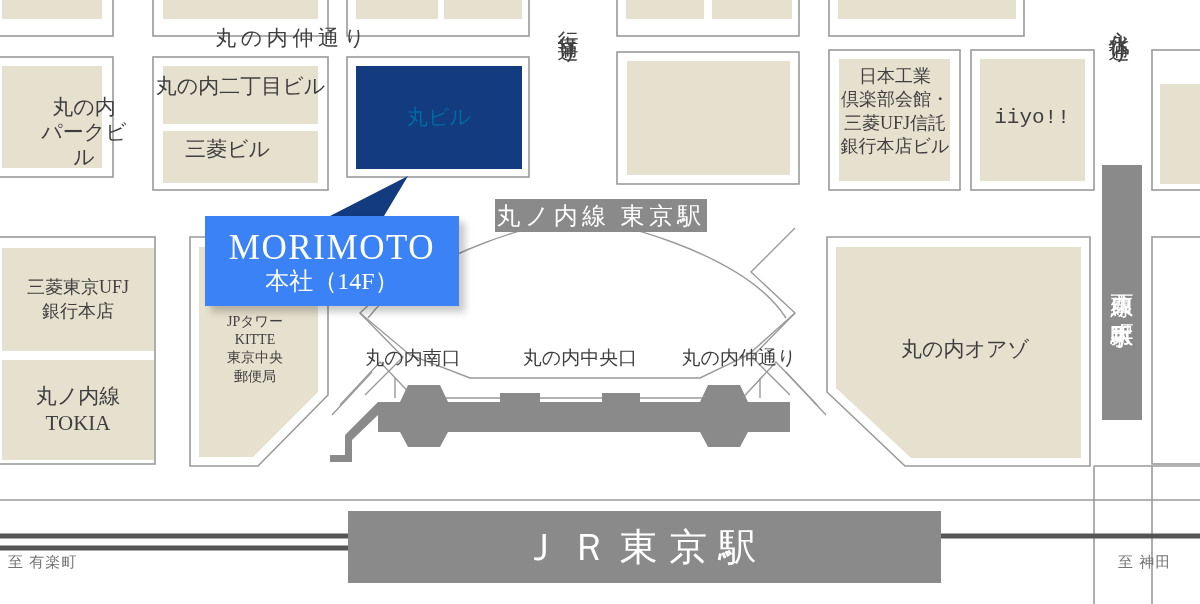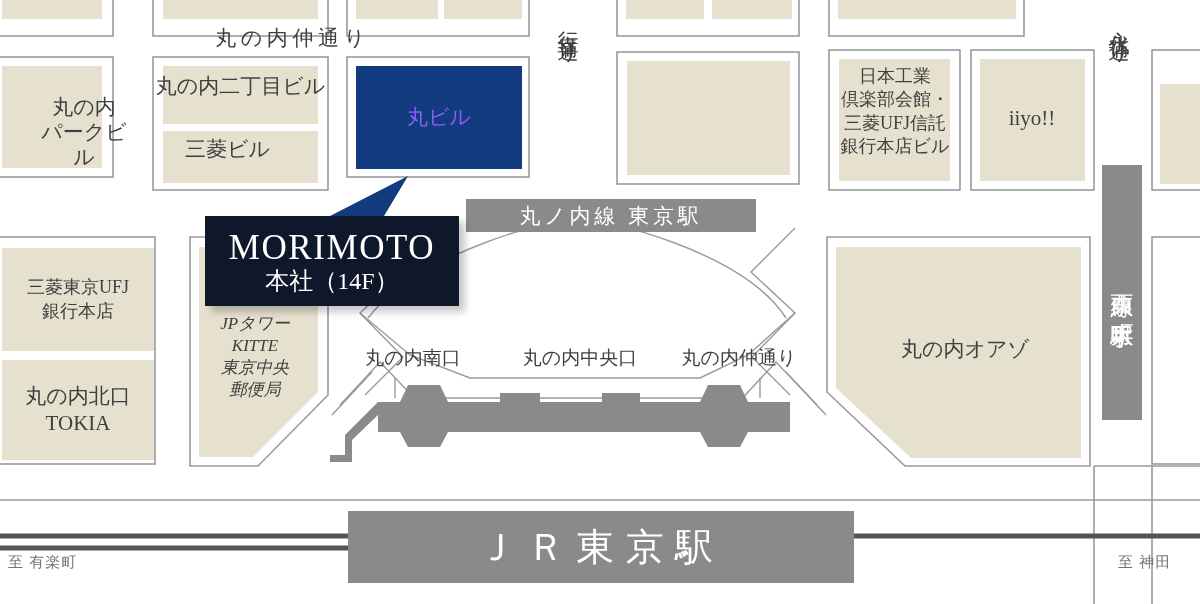"丸ビル" div.lbl { color: #8b5cf6 -> #0369a1 }
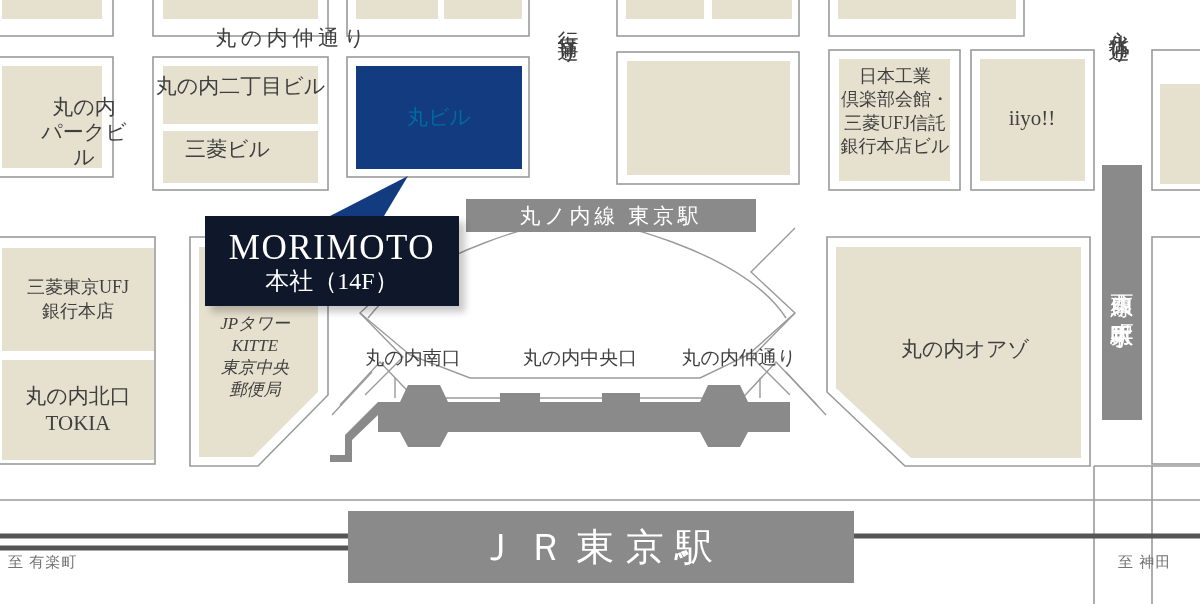"iiyo!!" div.lbl { font-family: none -> Liberation Mono, monospace }
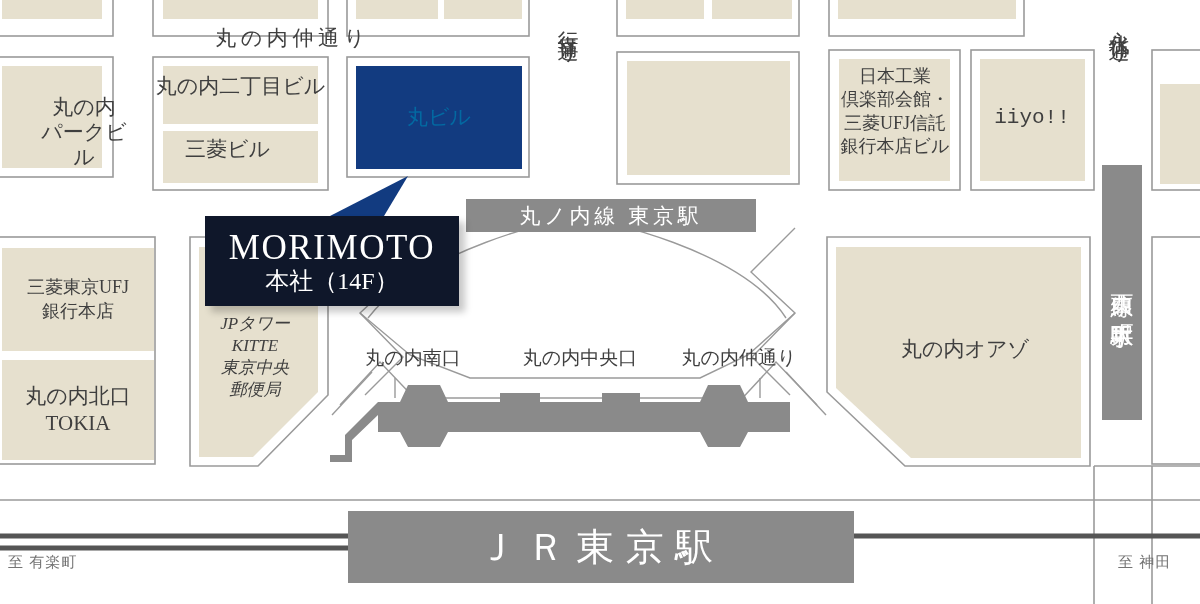"丸ノ内線 東京駅" #plate-marunouchi-line { font-size: 21px -> 24px; left: 466px -> 495px; width: 290px -> 212px }
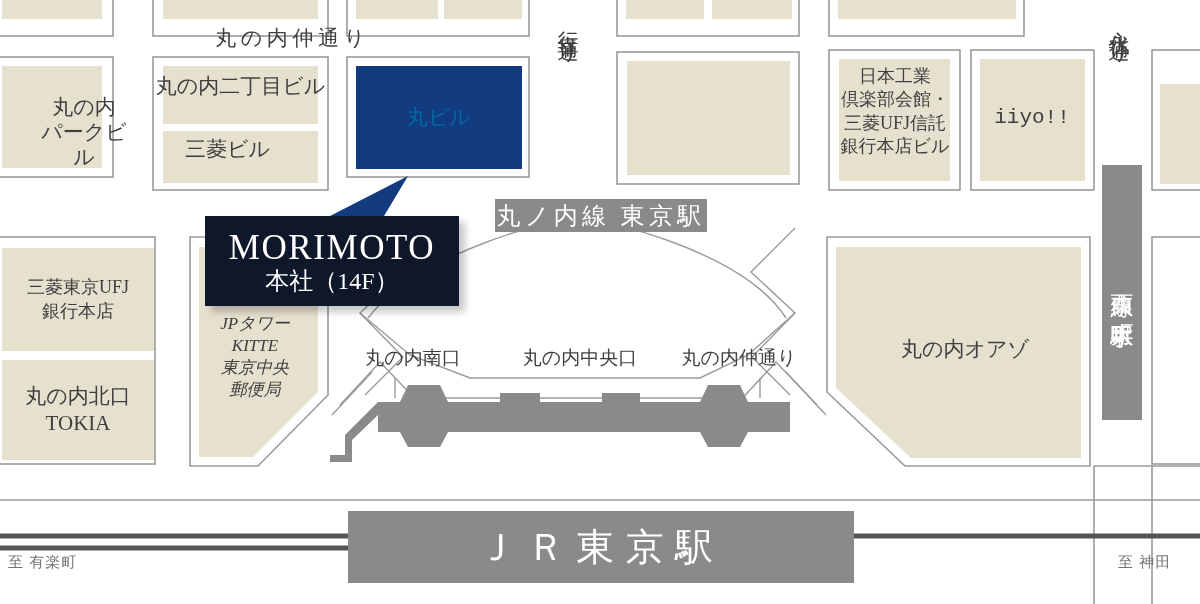"MORIMOTO" #morimoto-callout { background: #0f172a -> #3b82f6 }
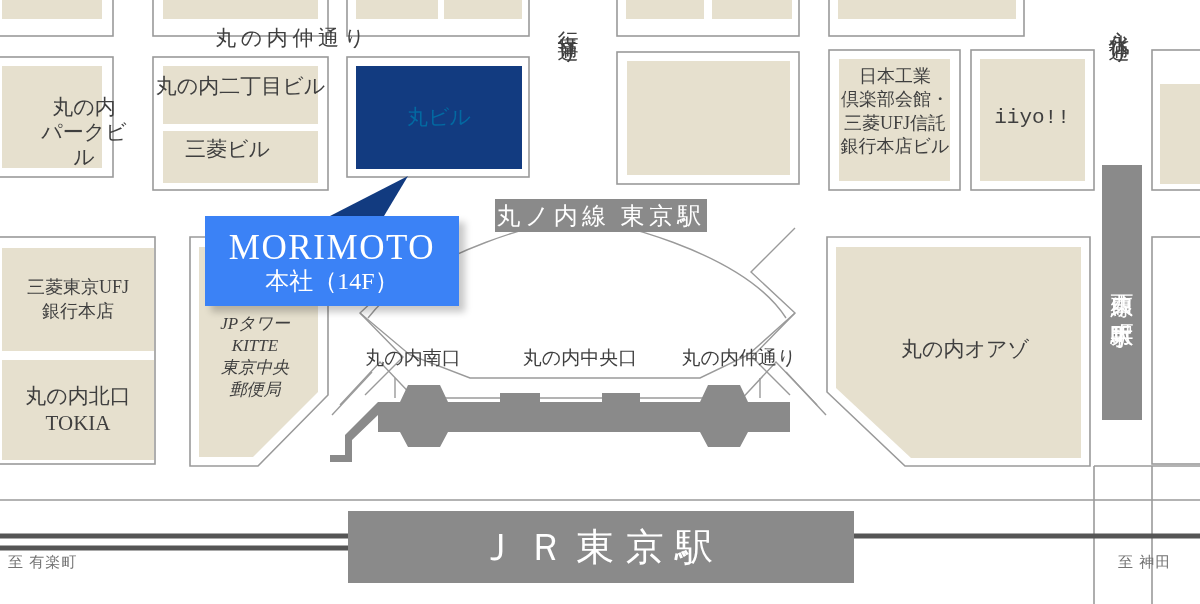"JPタワー" .bld-lbl.xs { font-size: 17px -> 14px; font-style: italic -> none }
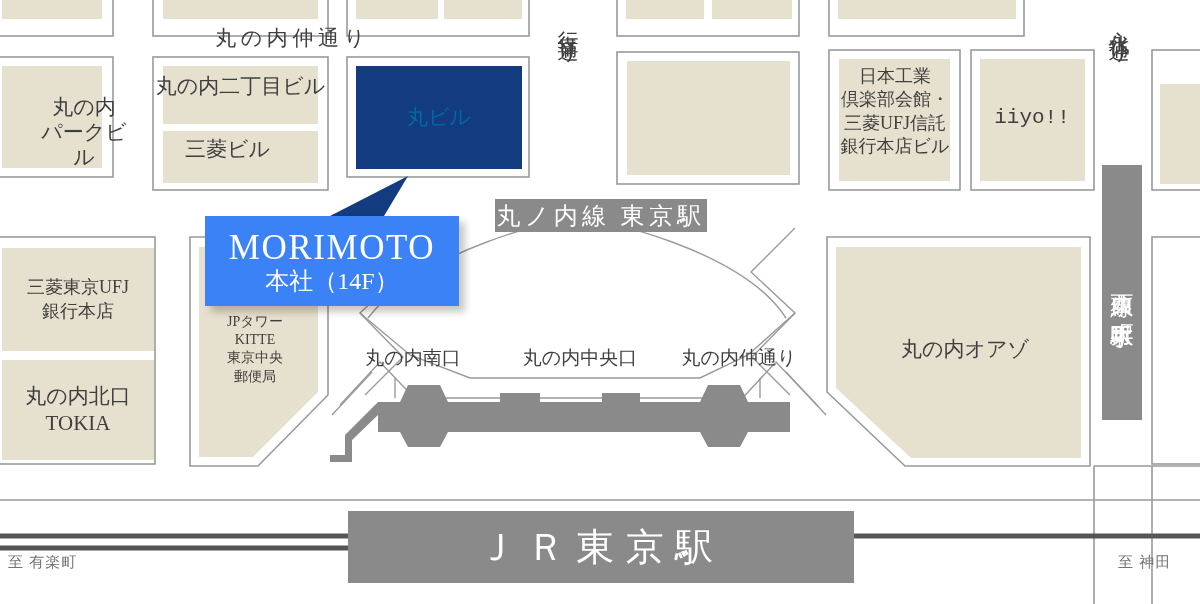"丸の内北口" div.lbl { text: の内北口 -> ノ内線 }
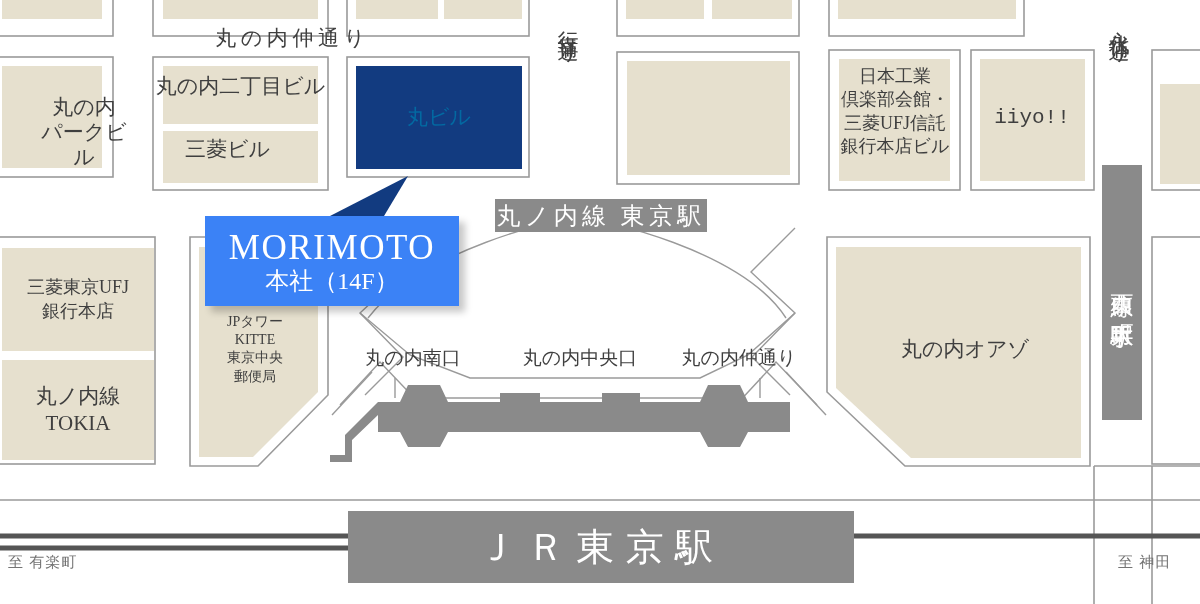"ＪＲ東京駅" #plate-jr-tokyo { width: 506px -> 593px }
